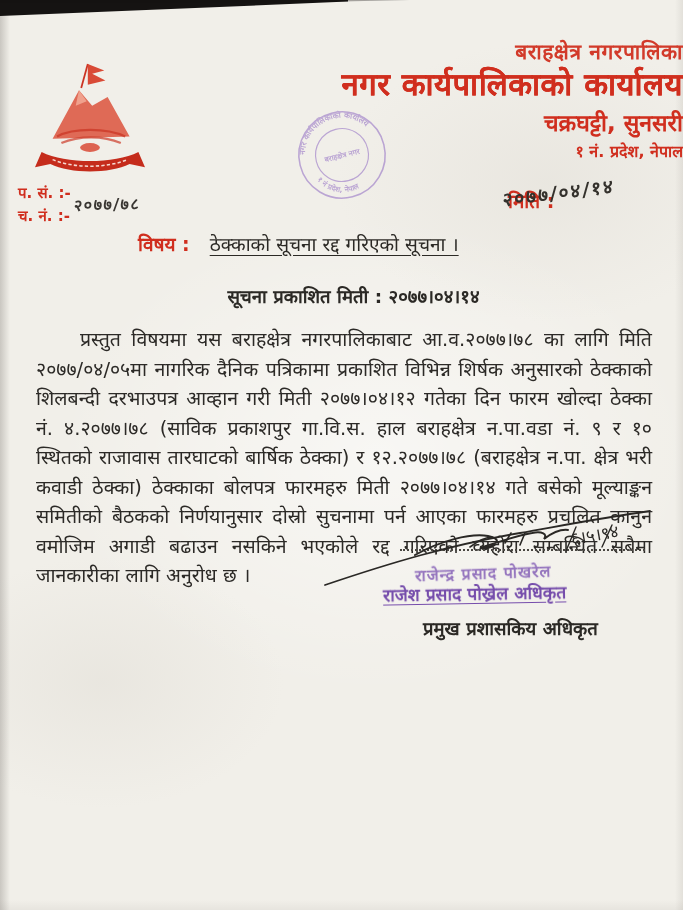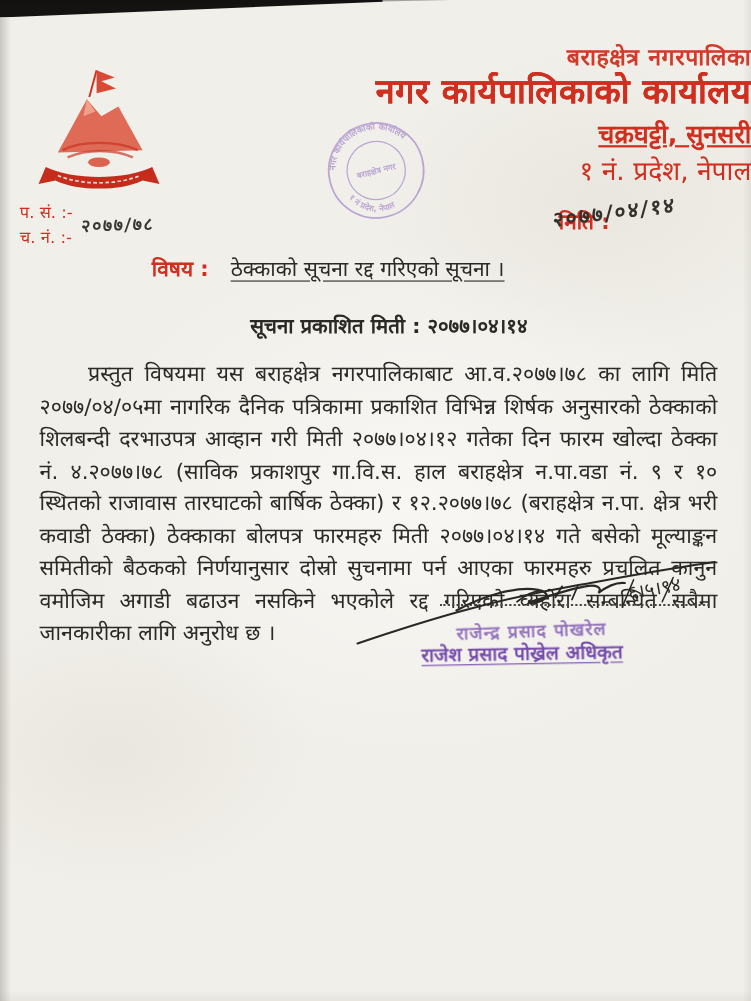"चक्रघट्टी, सुनसरी" .hdr .l3 { text-decoration: underline -> none }
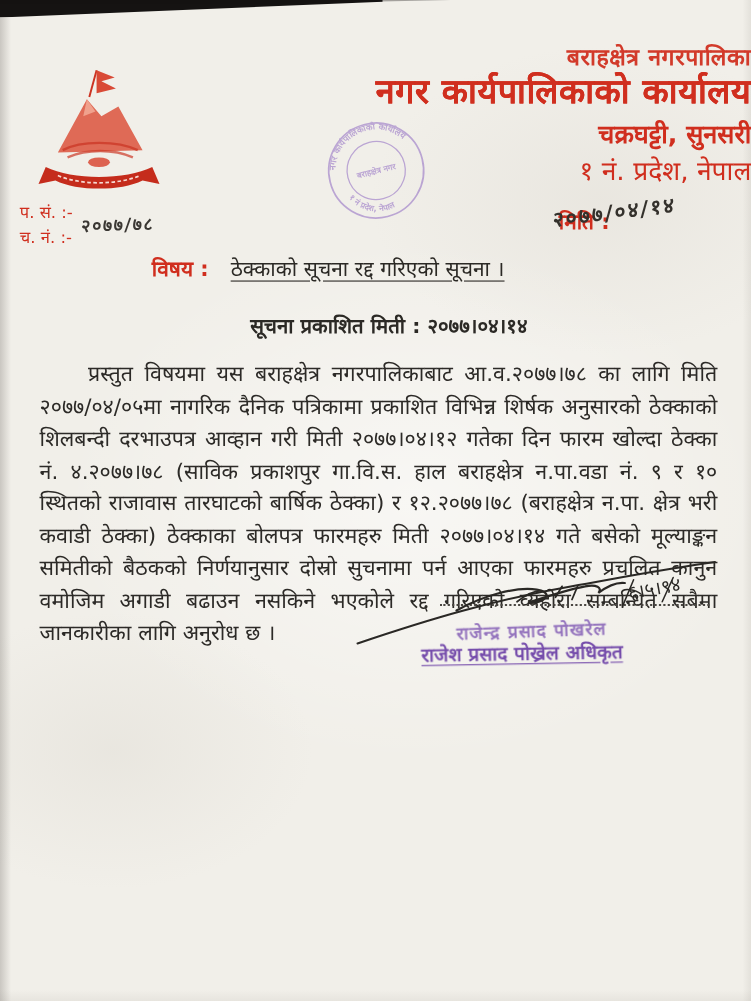"१ नं. प्रदेश, नेपाल" .hdr .l4 { font-size: 24px -> 16px; font-weight: 400 -> 700 }
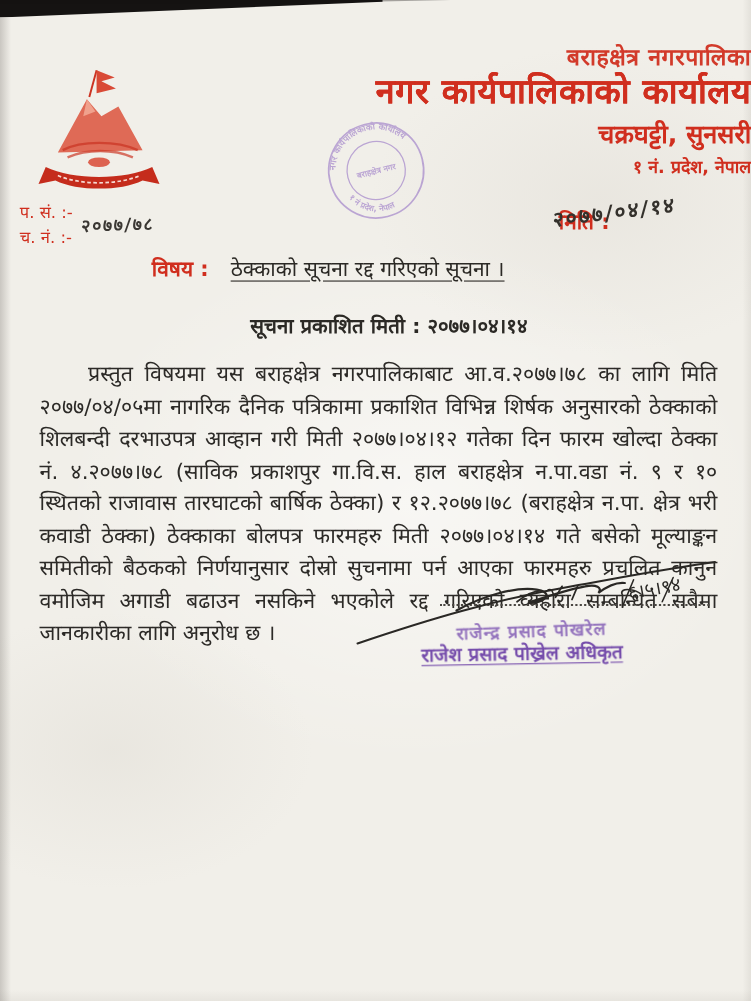"प. सं. :-" .ref-labels { font-weight: 400 -> 700 }
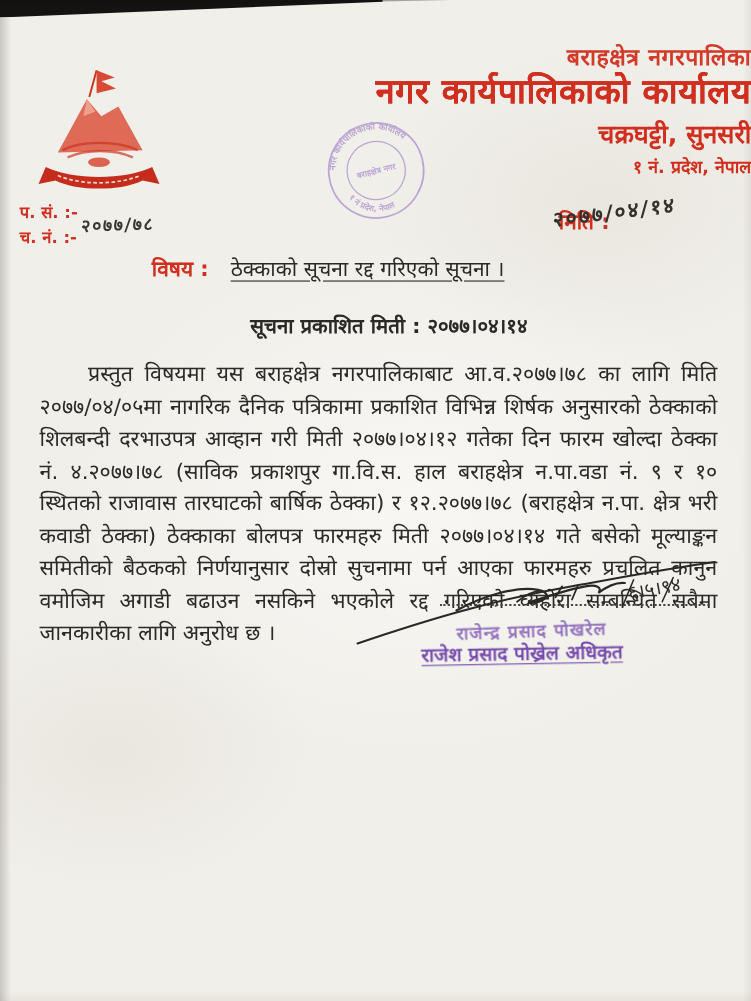"प्रमुख प्रशासकिय अधिकृत" div.desig { html: none -> <div>प्रमुख प्रशासकिय अधिकृत</div> }
